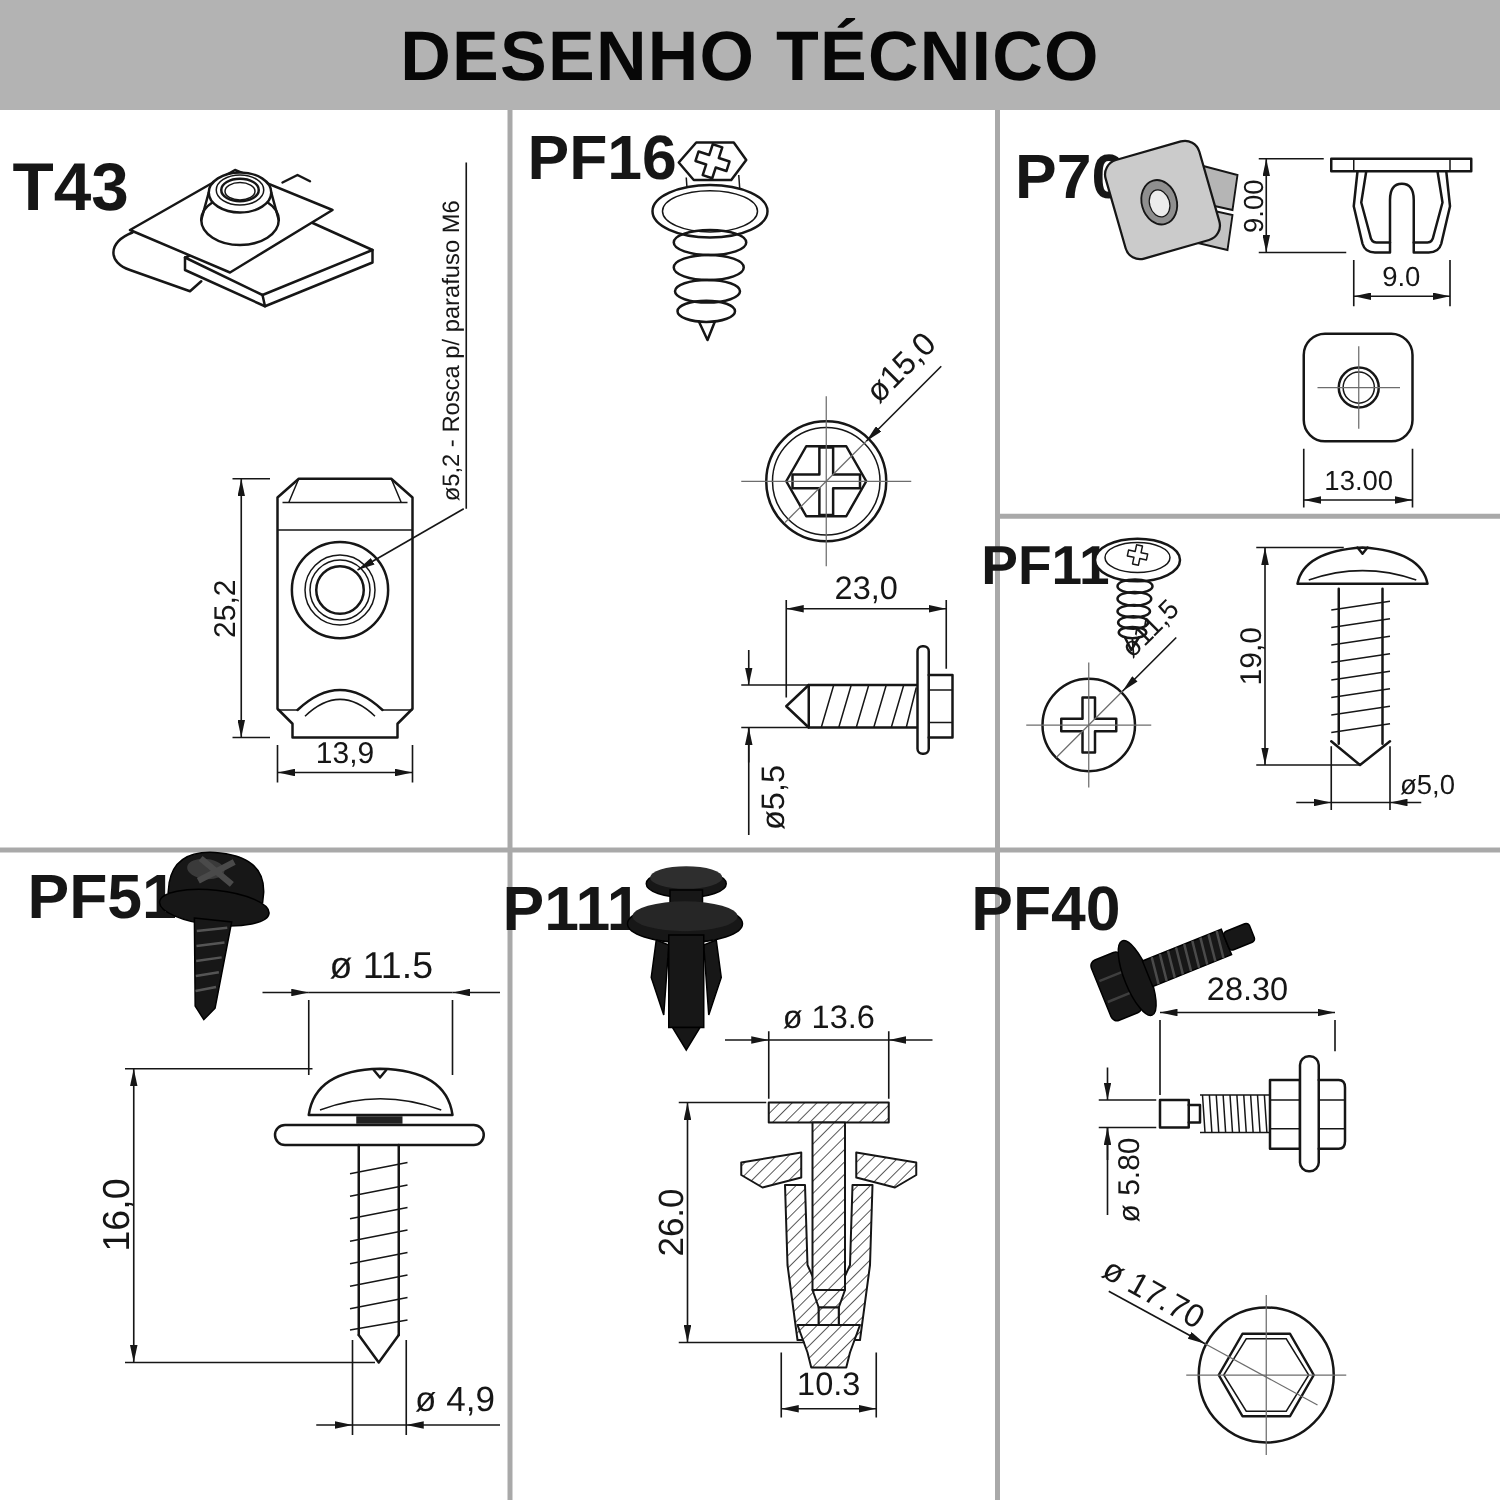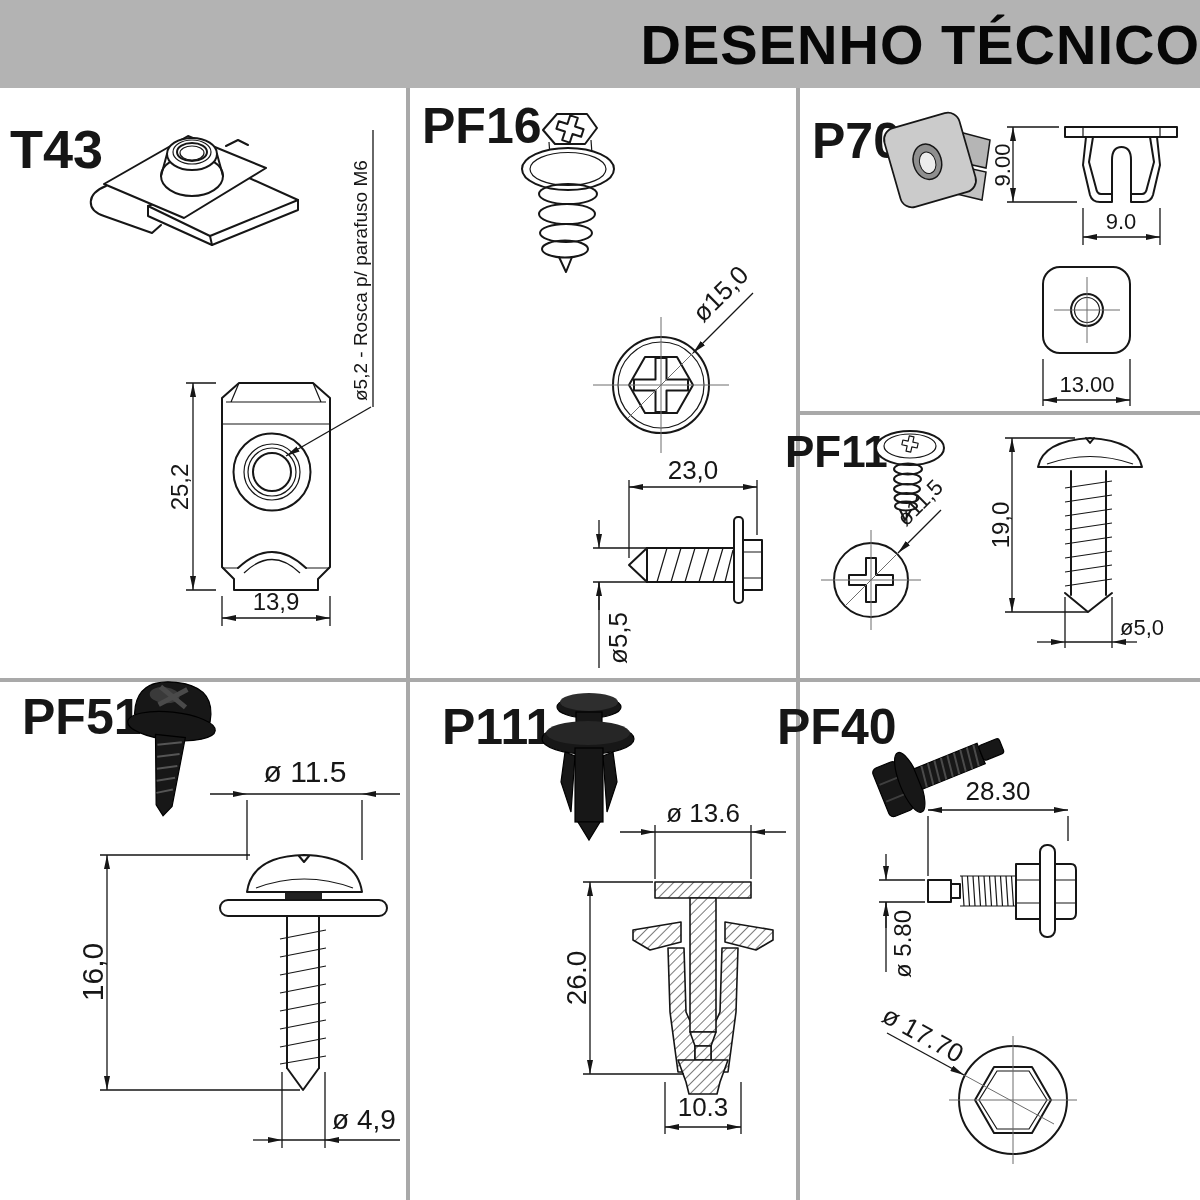"DESENHO TÉCNICO" #hdr { justify-content: flex-end -> center }
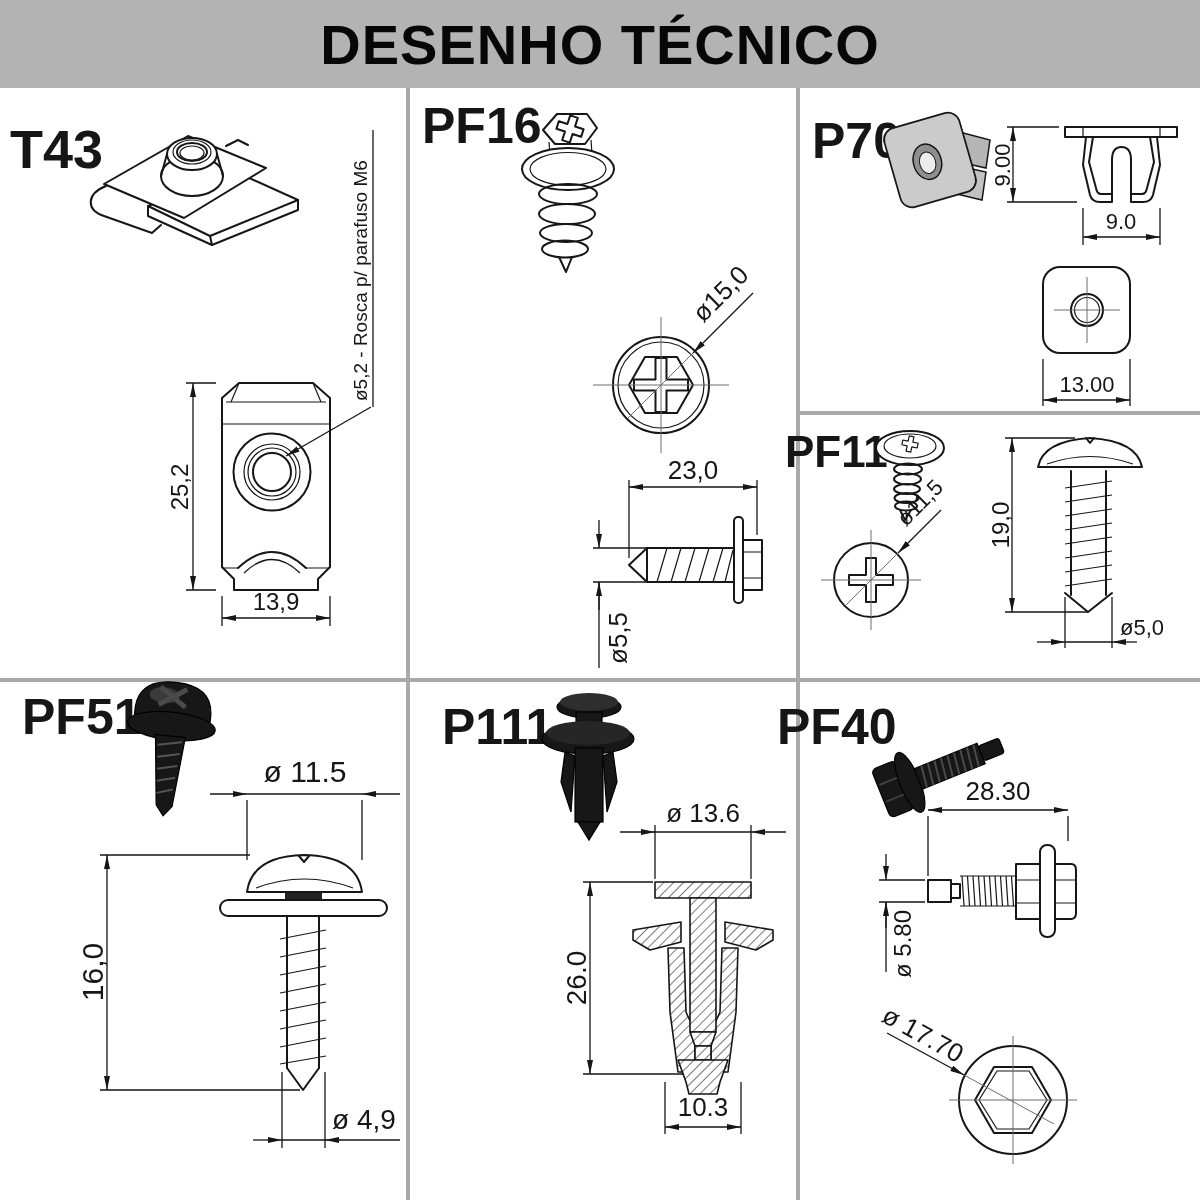"P111" div.panel { left: 428px -> 388px }
